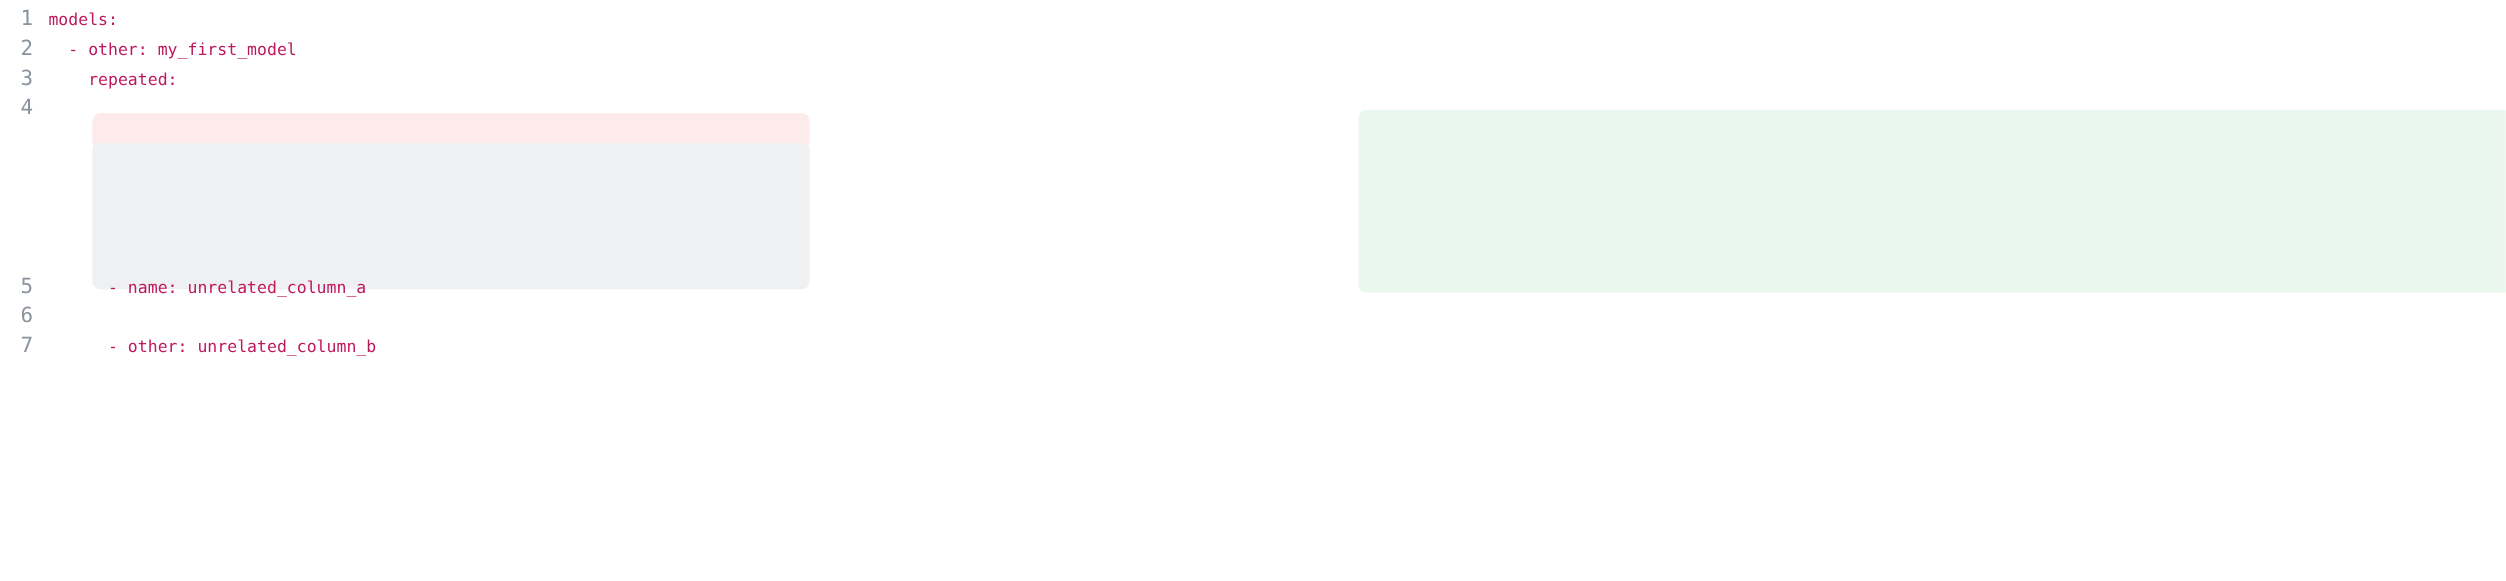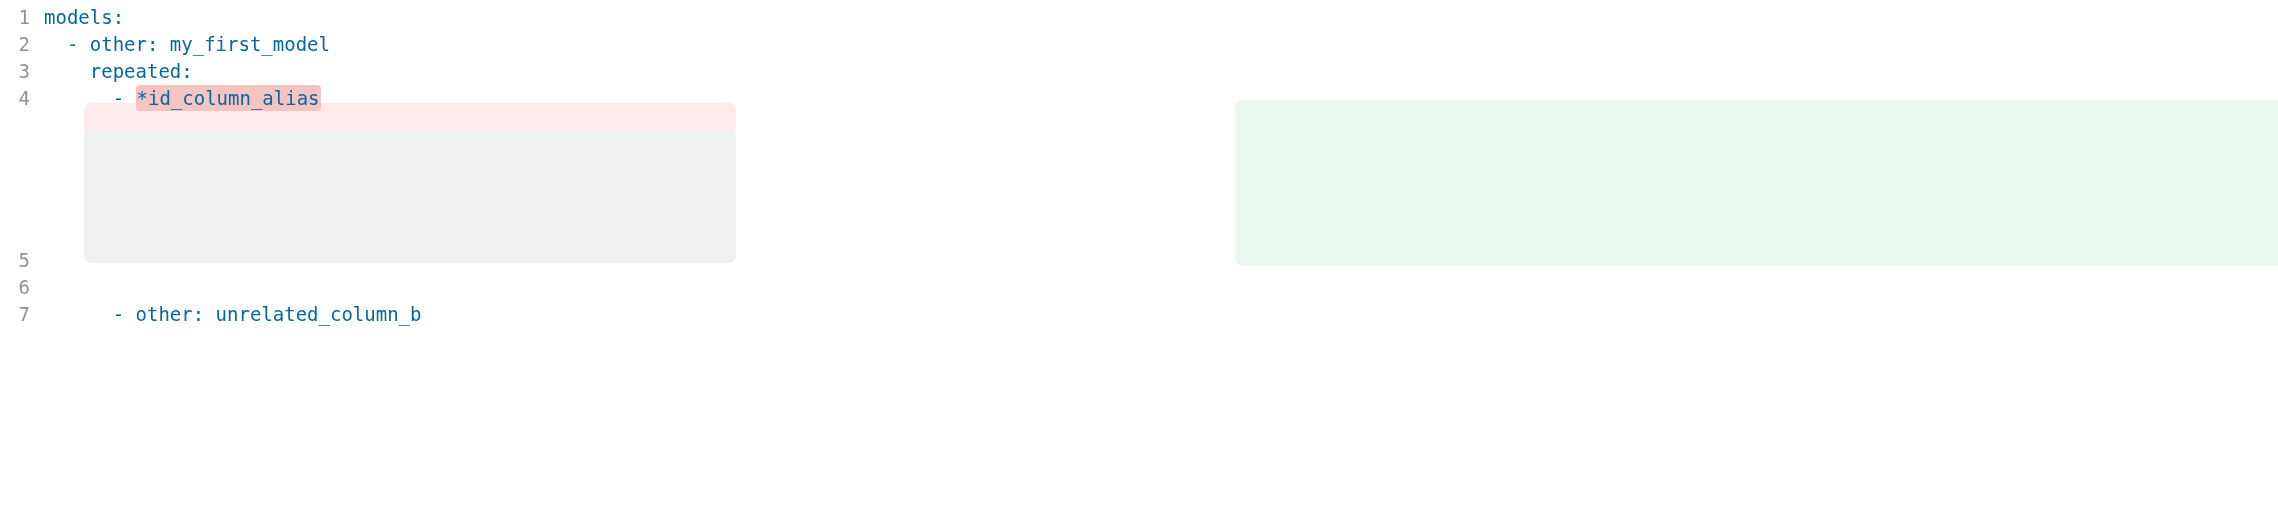"models:" .code { color: #0369a1 -> #be185d; font-size: 19px -> 15px }
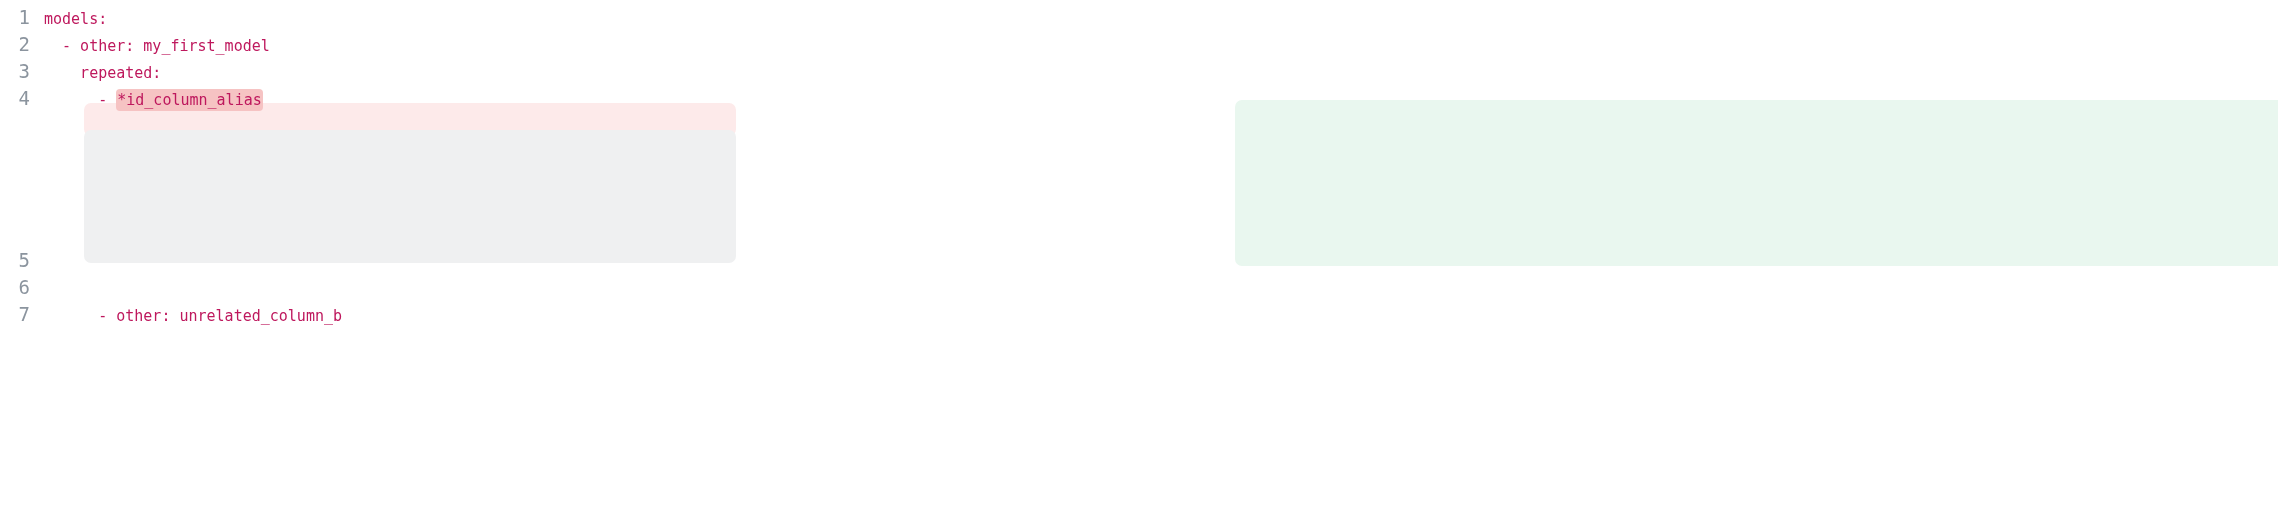"- *id_column_alias" span.code { html: <span><span> - </span><span>*id_column_alias</span><span></span></span> -> none }
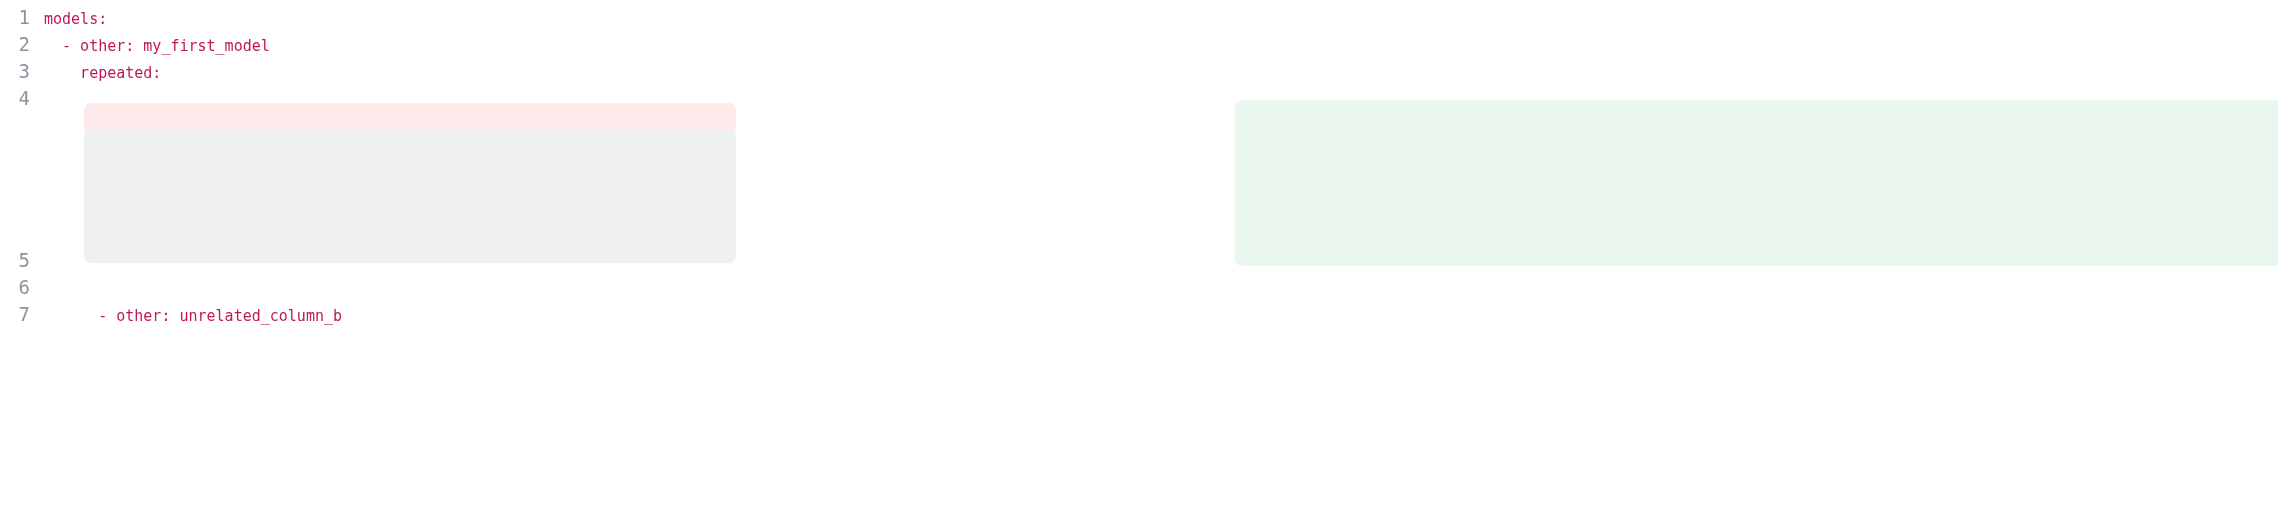"- name: unrelated_column_a" span.code { html: none -> <span> - name: unrelated_column_a</span> }
